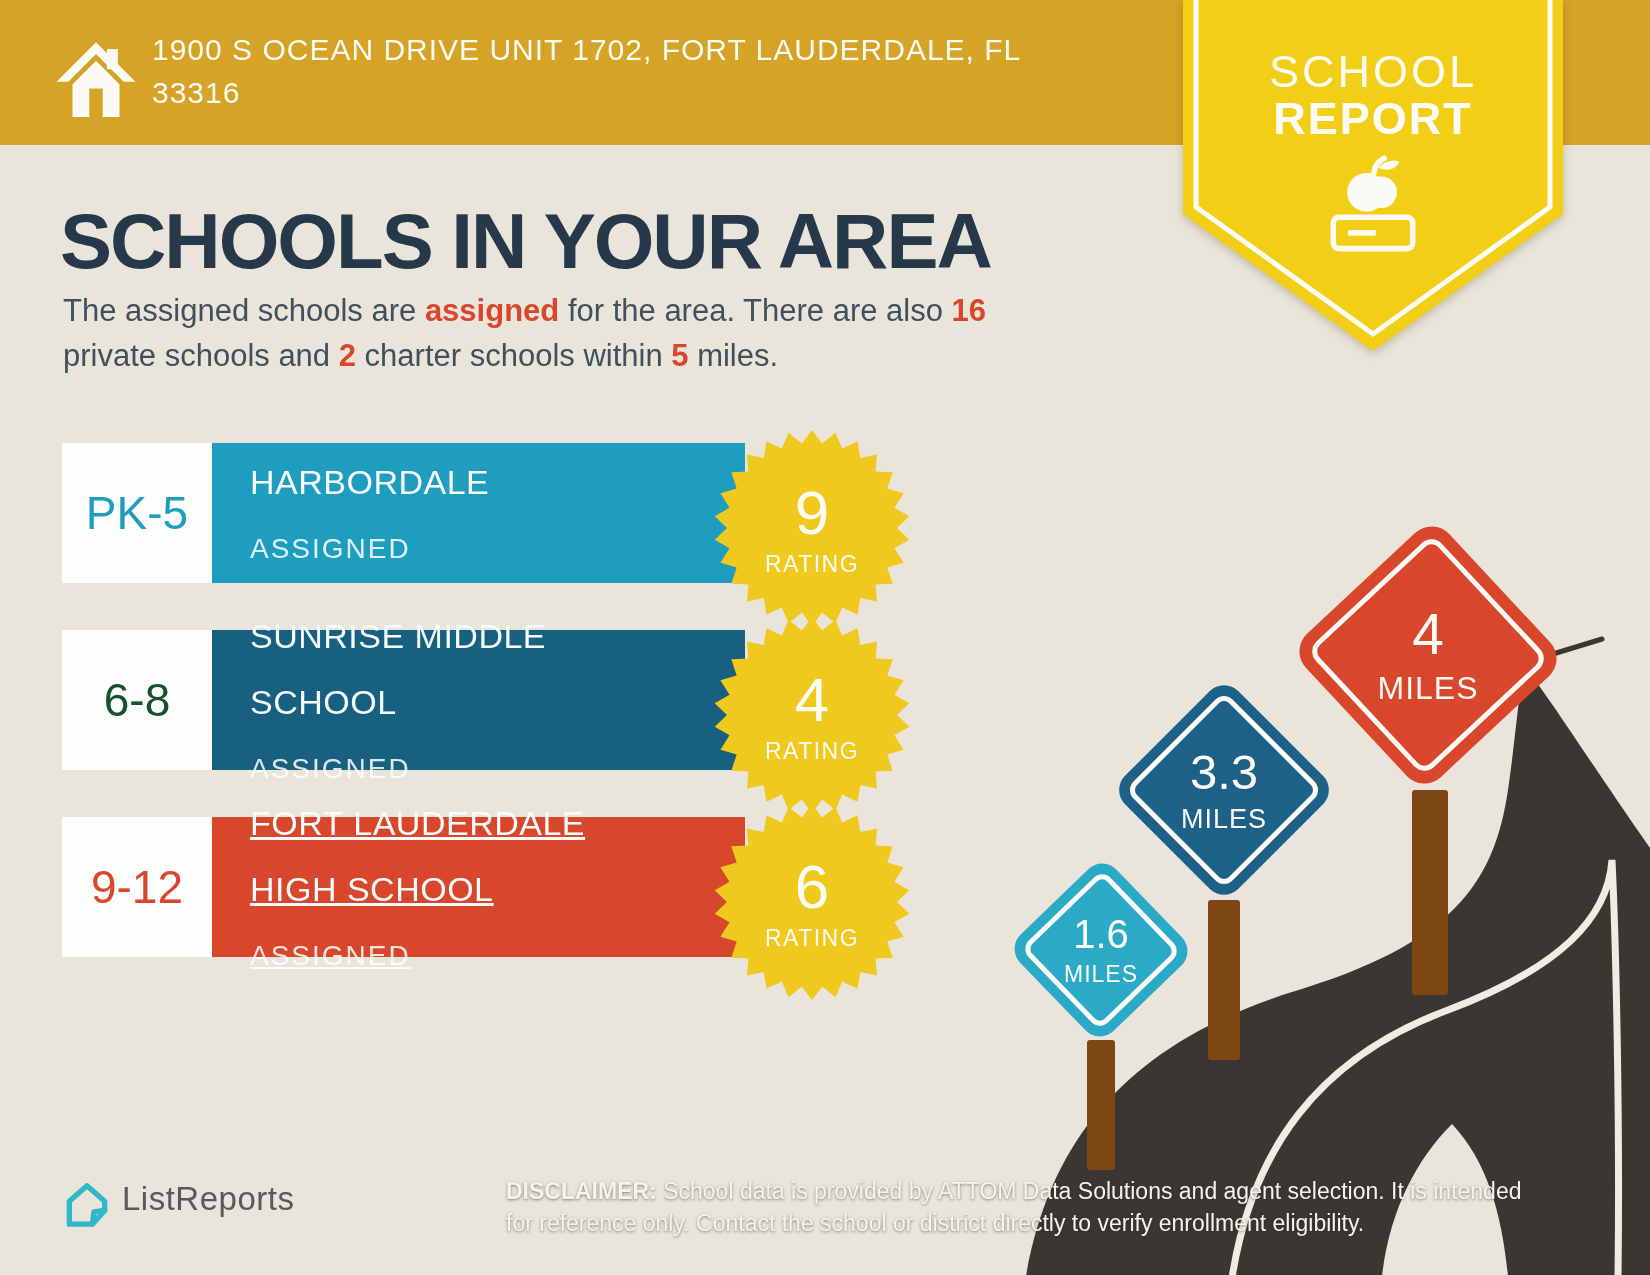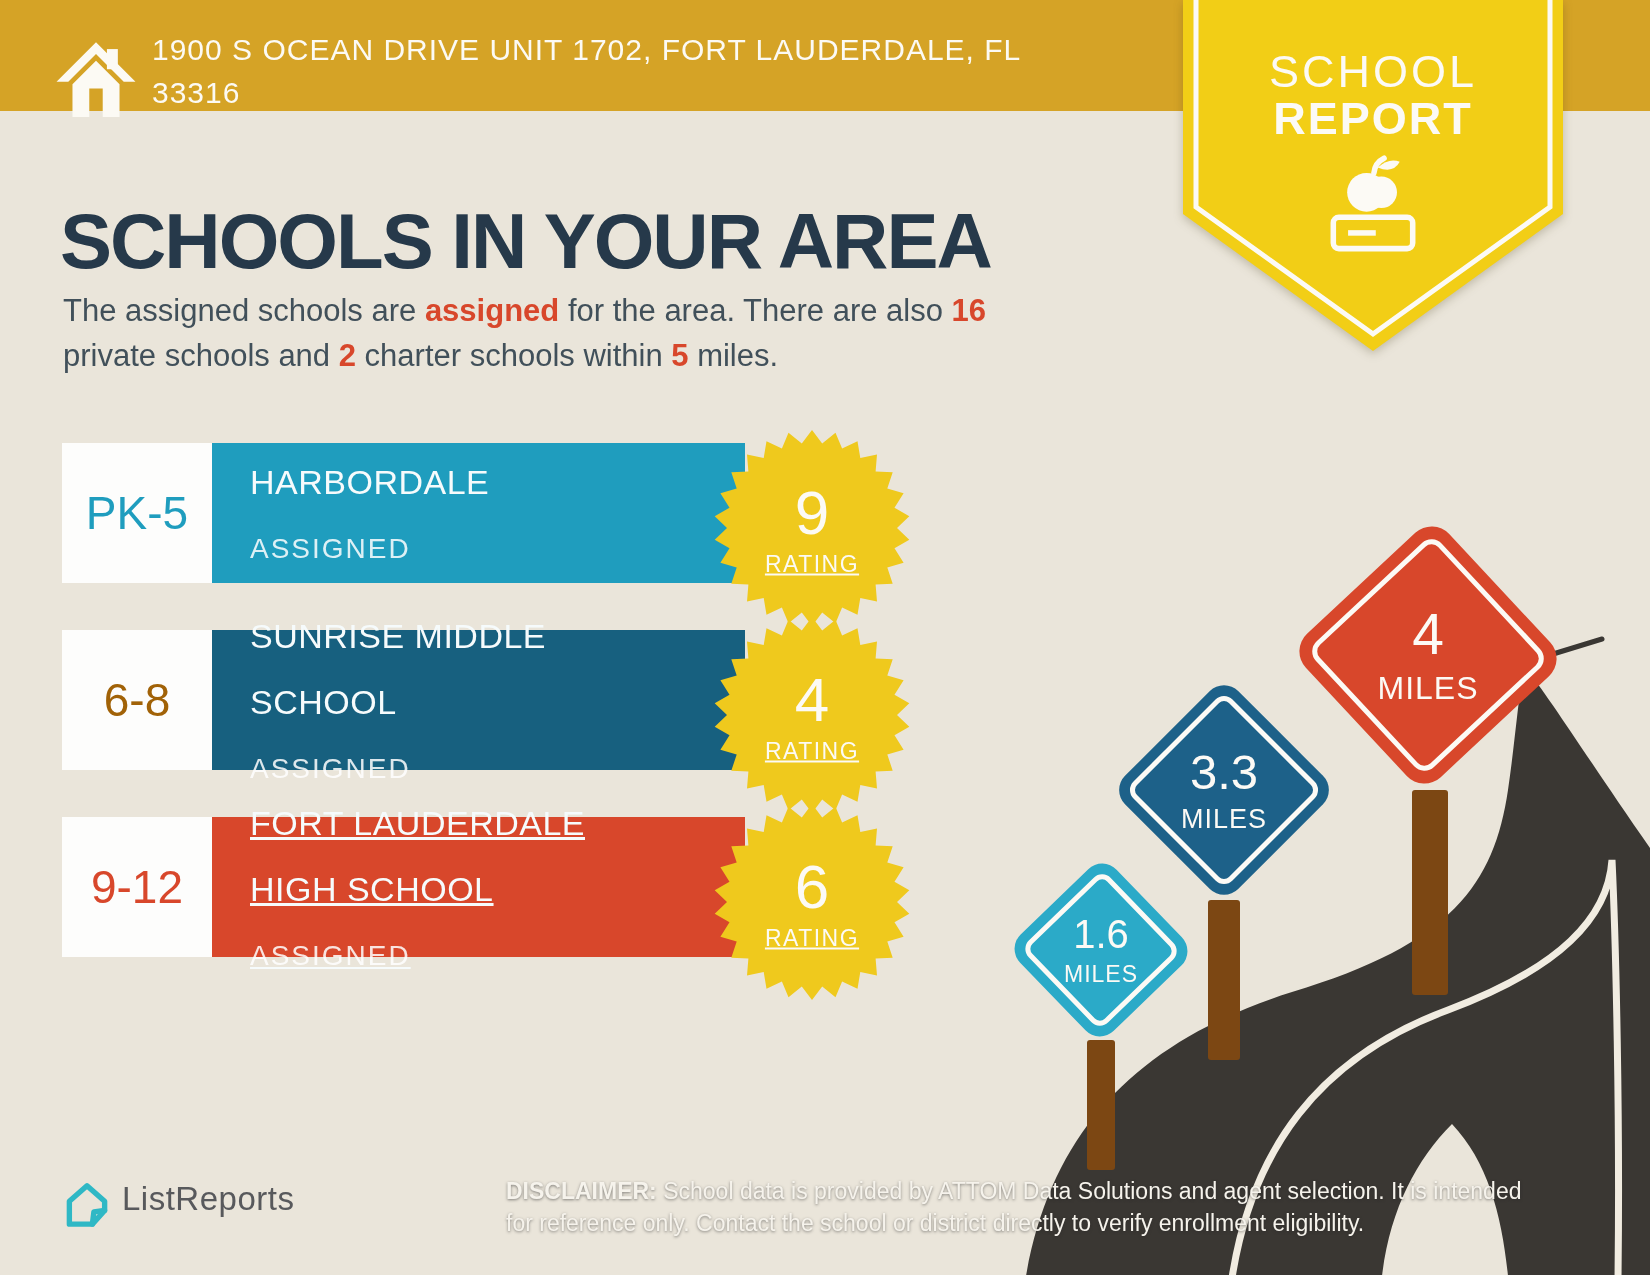"1900 S OCEAN DRIVE UNIT" .banner { height: 111px -> 145px }
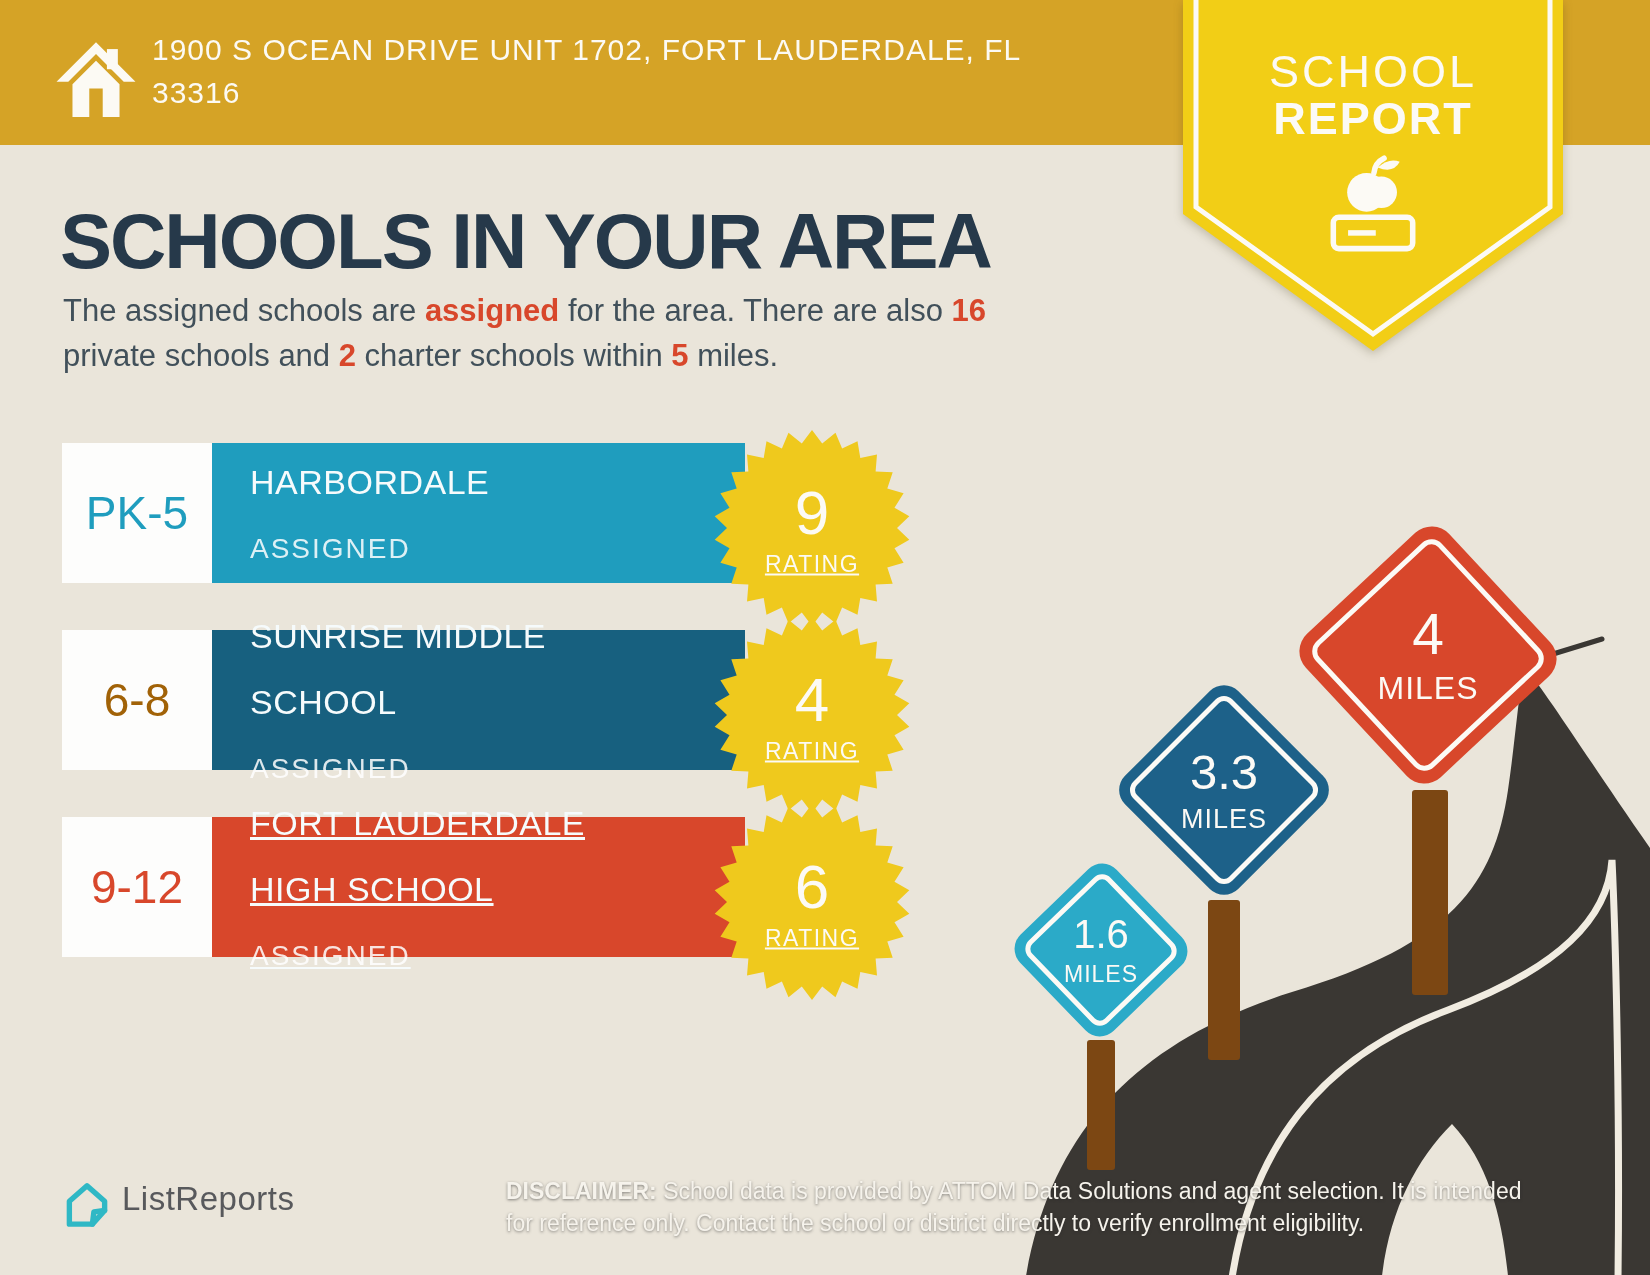"RATING" .burst .bc { text-decoration: underline -> none }
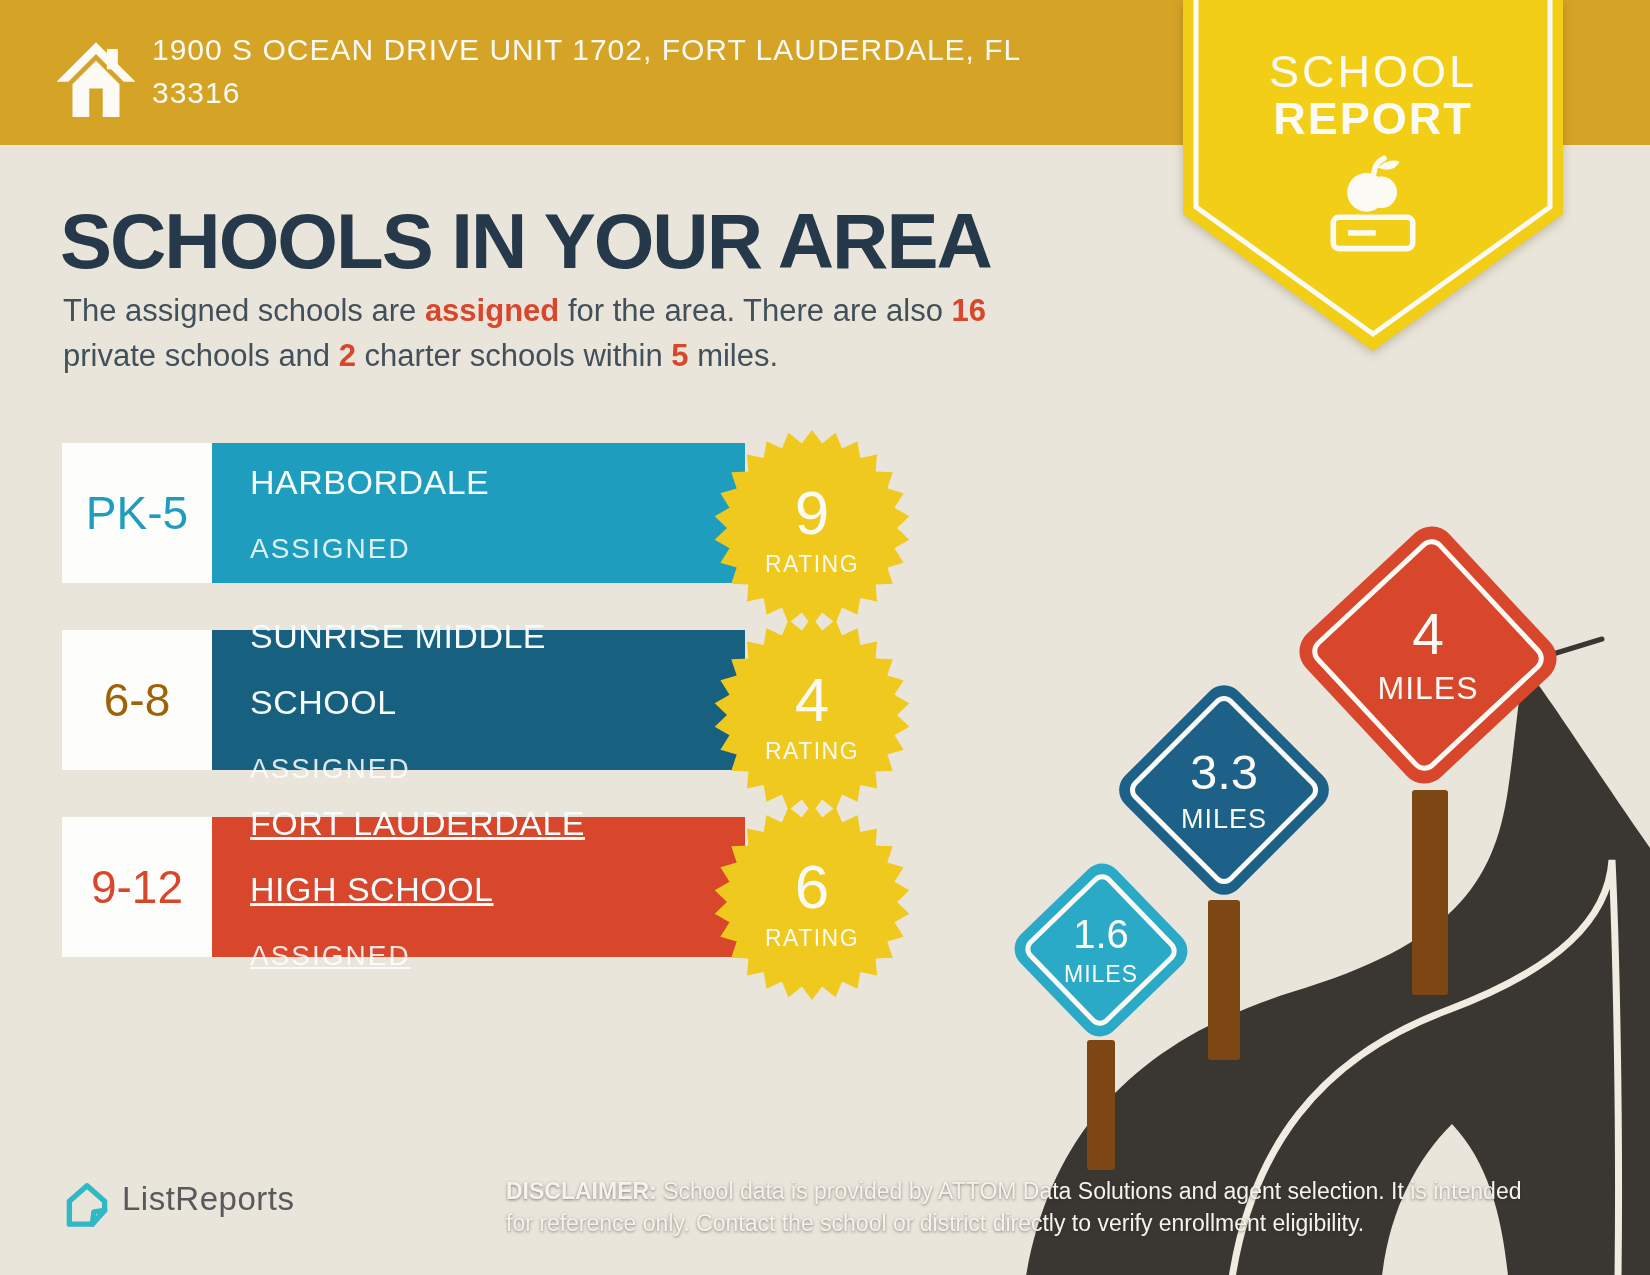"6-8" div.grade-box { color: #a16207 -> #14532d }
